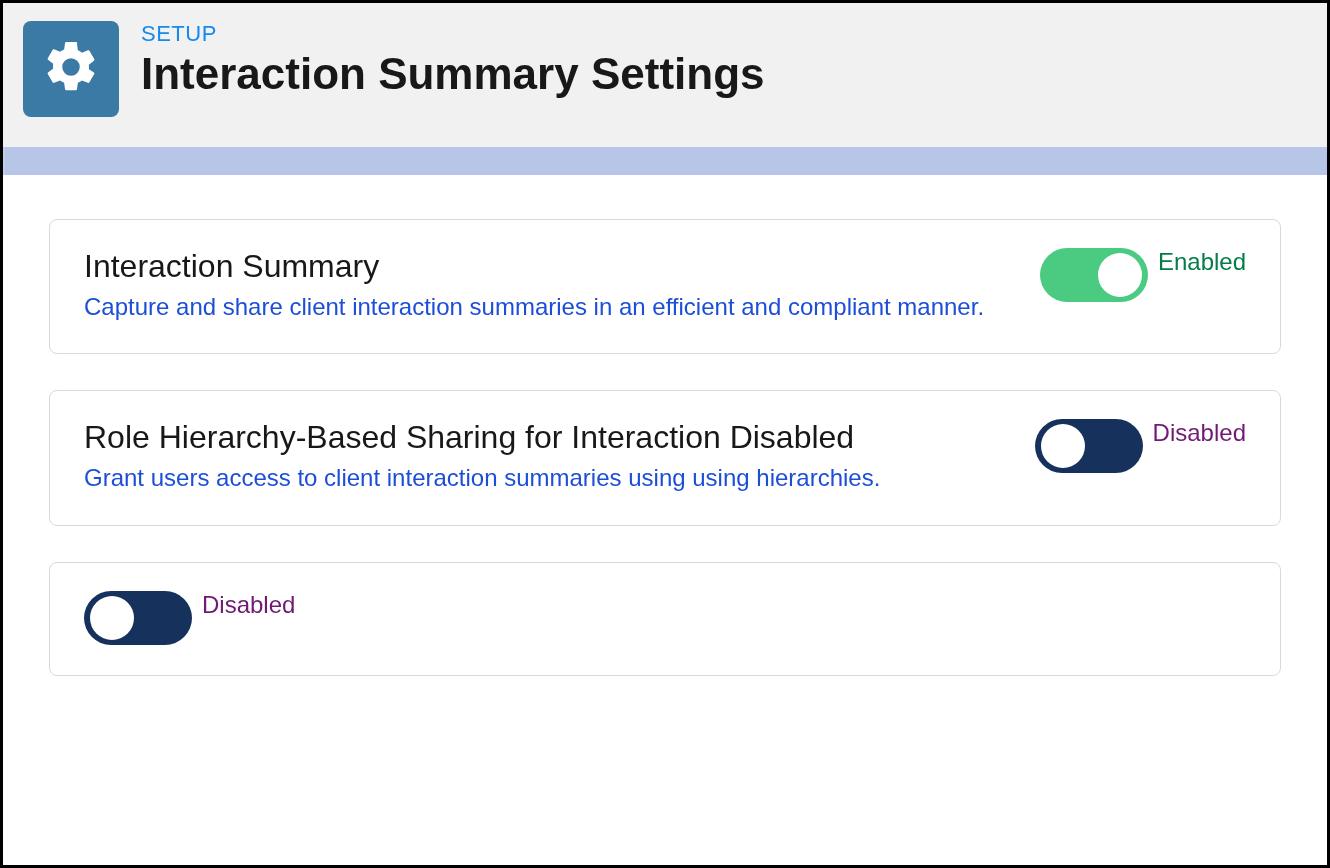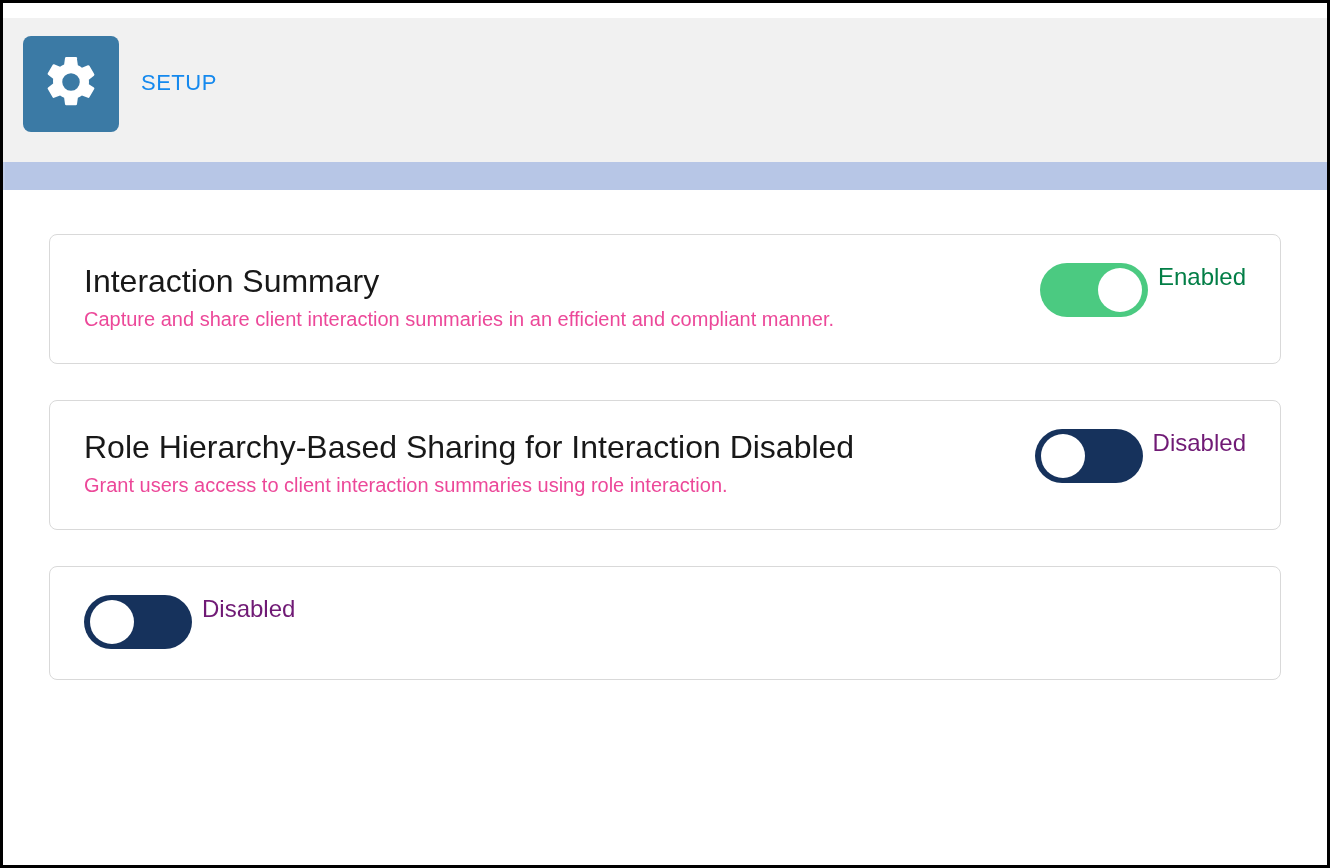"SETUP" .header { align-items: center -> flex-start; margin-top: 15px -> none }
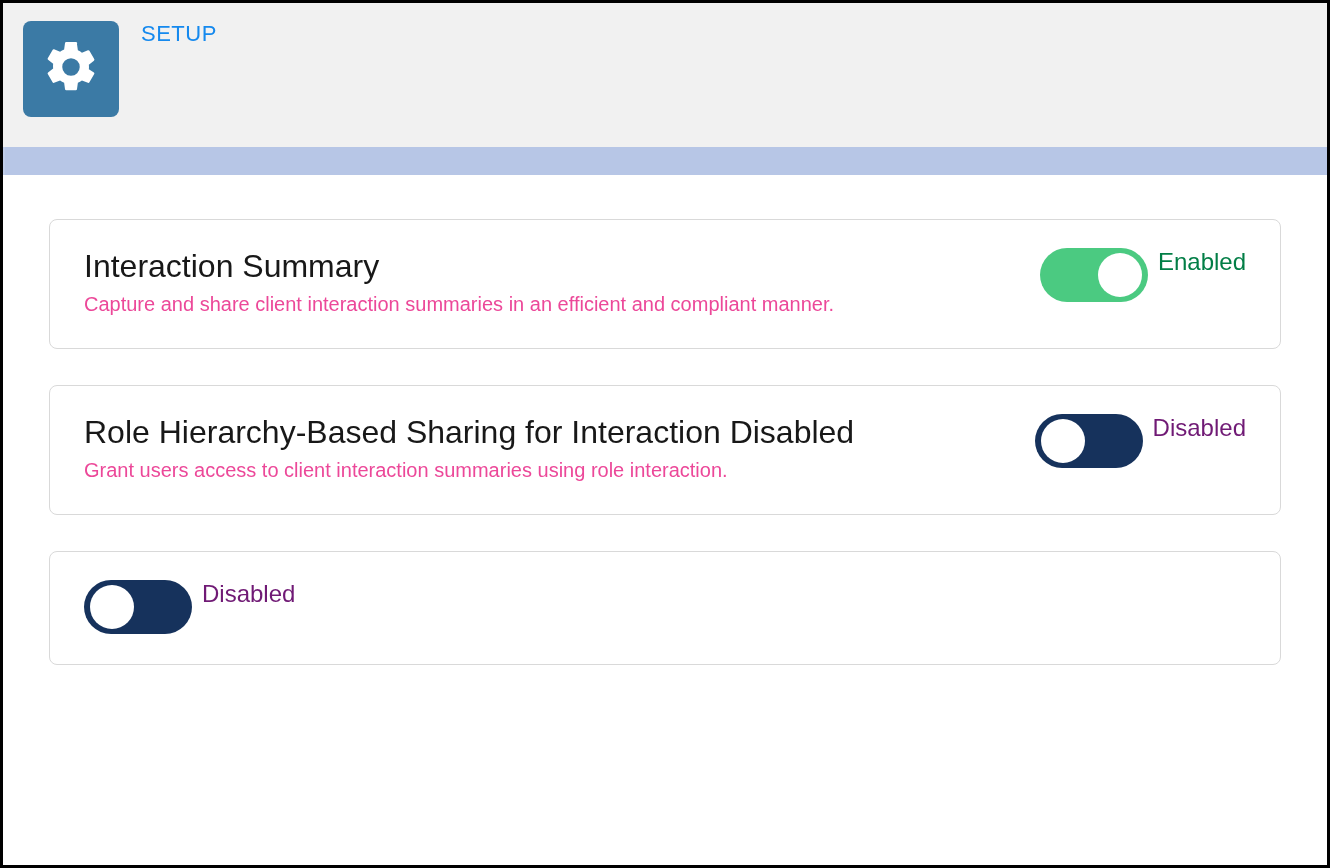"Interaction Summary Settings" div.page-title { html: none -> <div>Interaction Summary Settings</div> }
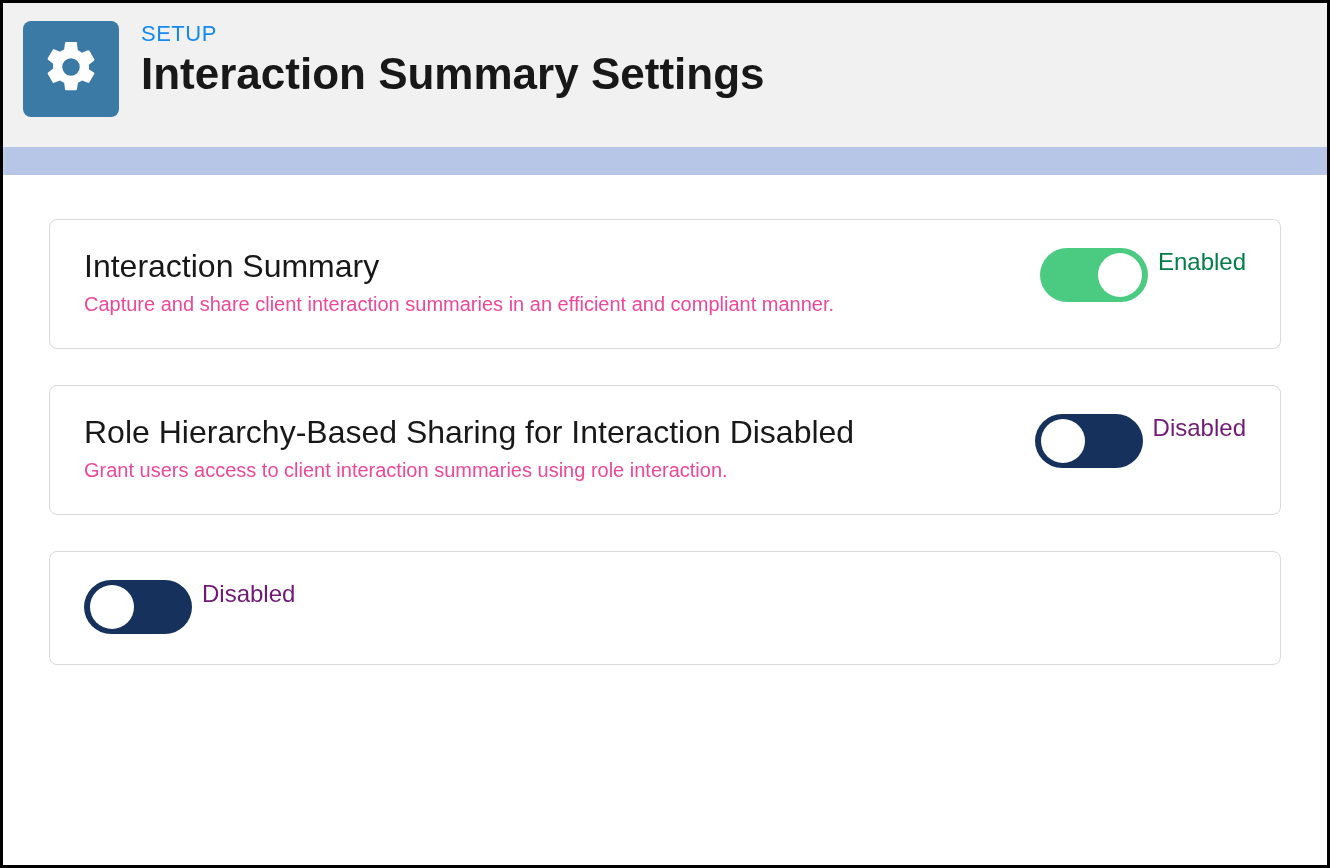"Capture and share client interaction" .card-desc { color: #ec4899 -> #1d4ed8; font-size: 20px -> 24px }
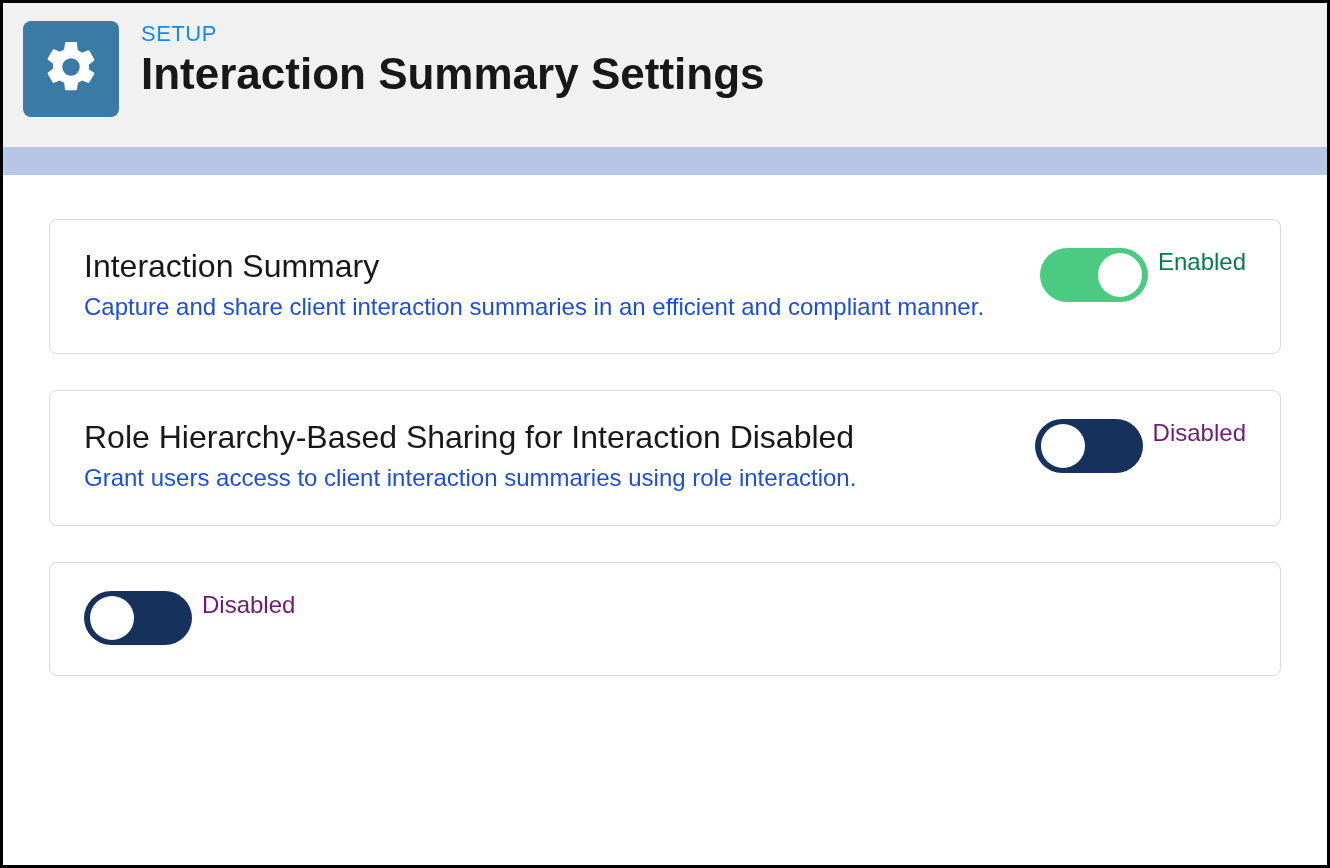"Grant users access to client" div.card-desc { text: role interaction -> using hierarchies }
